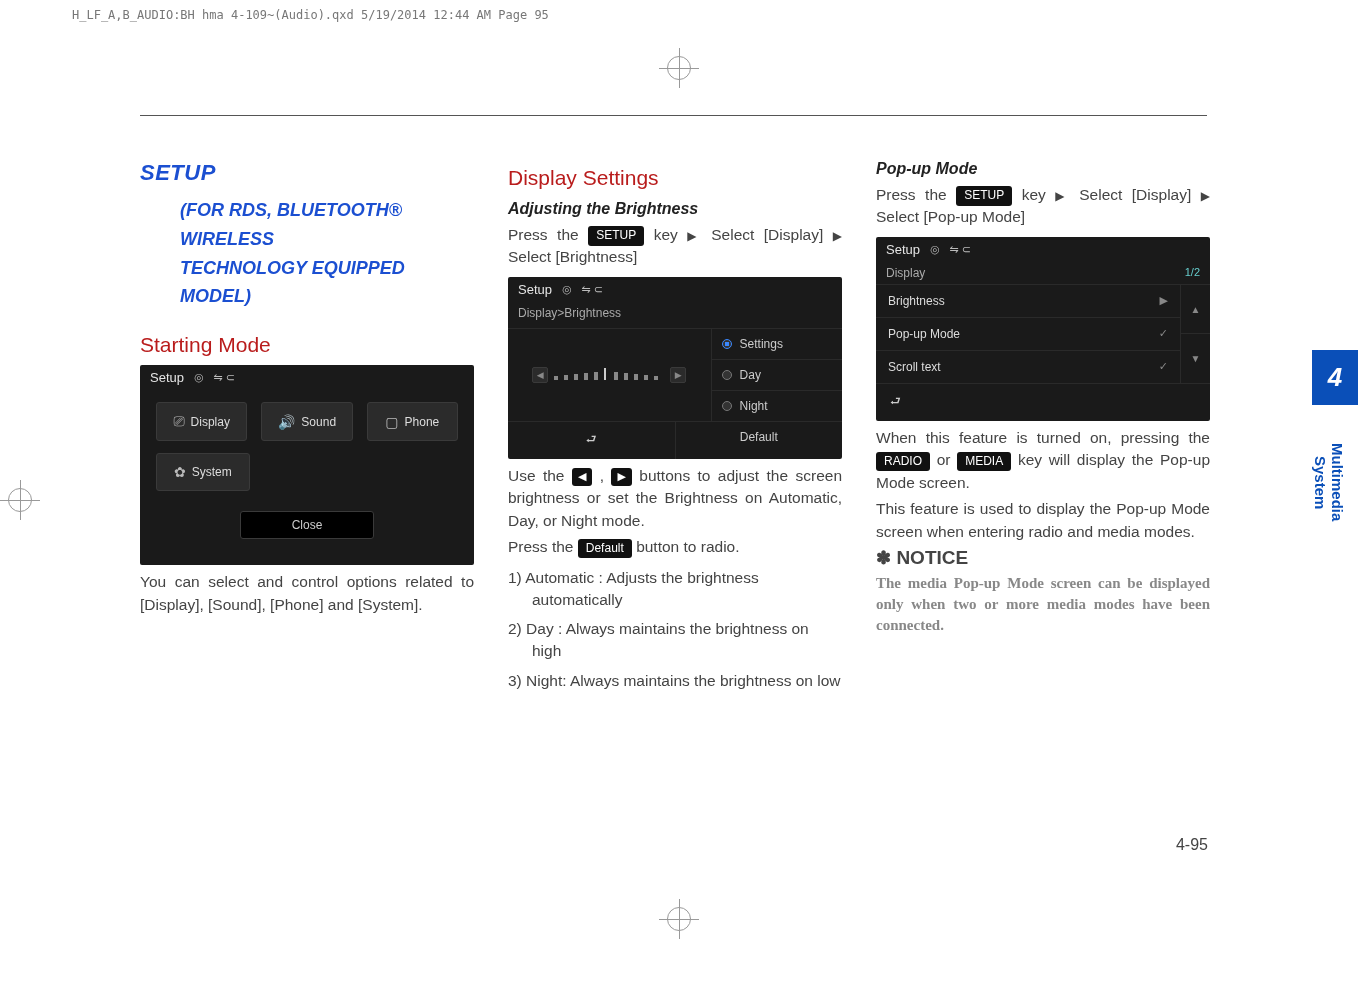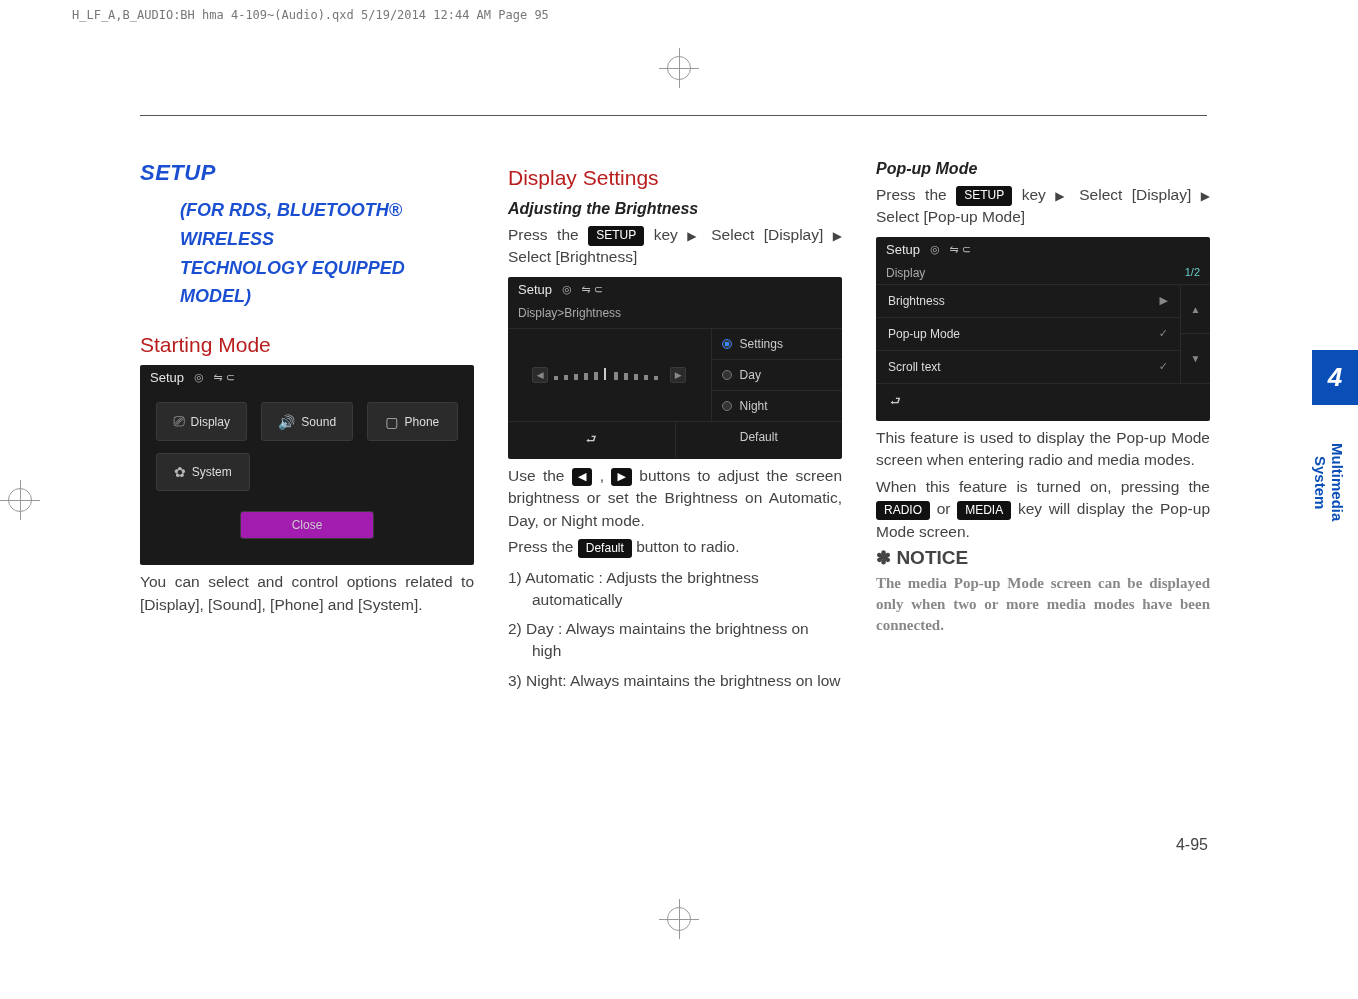"This feature is used to" p.just { order: before "When this feature is turned" -> after "When this feature is turned" }
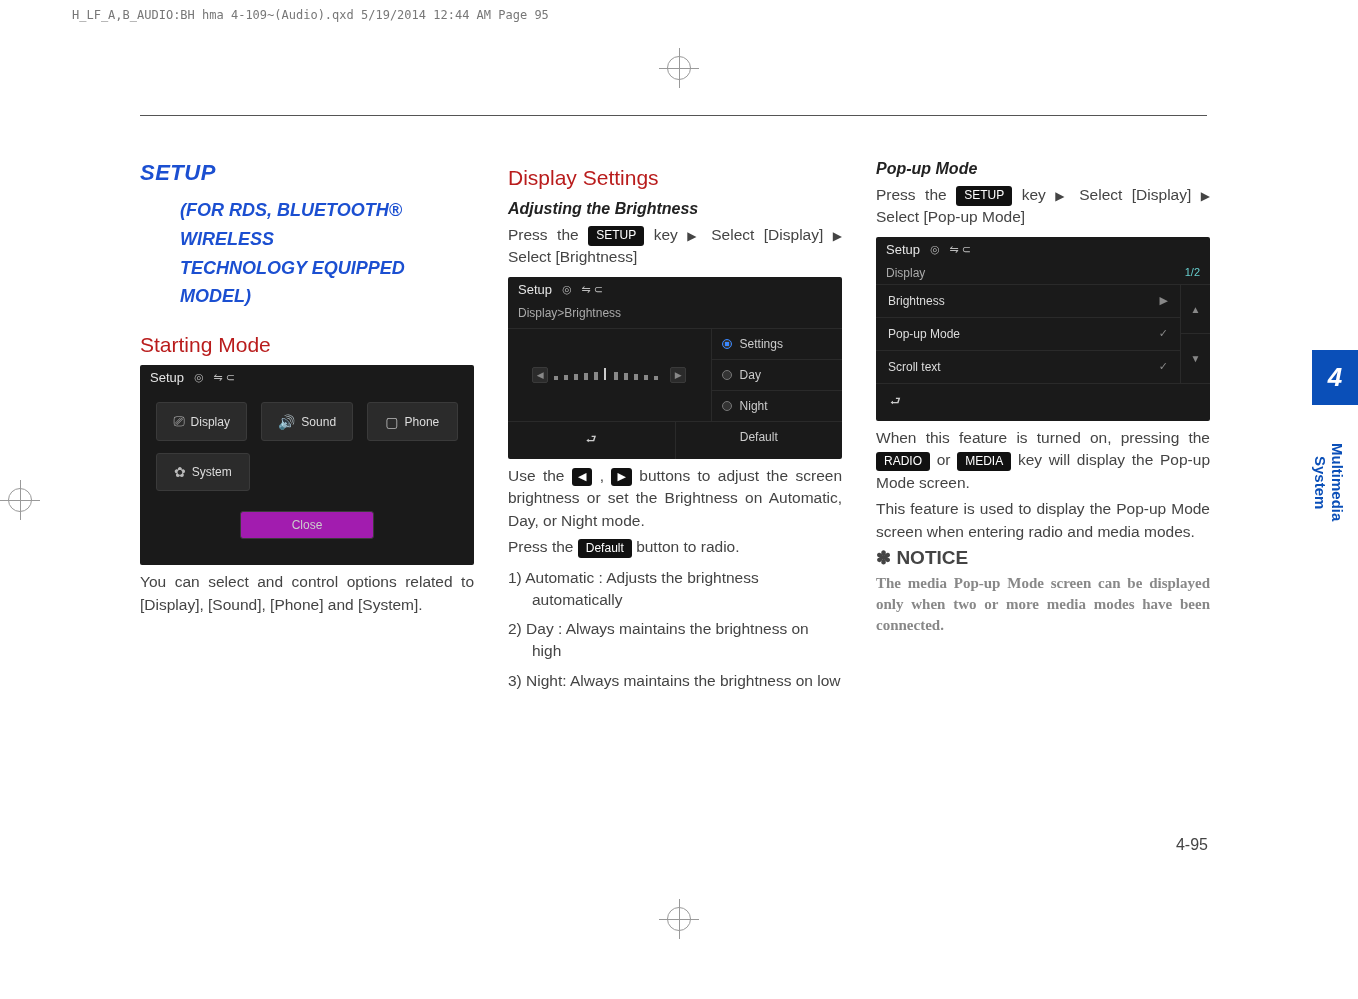"Close" .ss-close { background: #a21caf -> #000000 }
